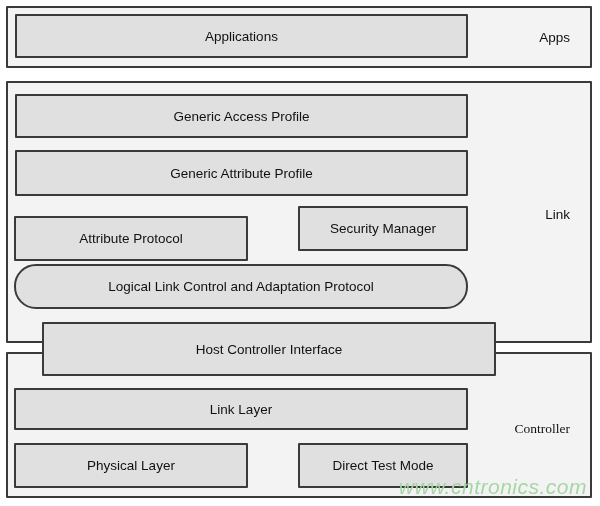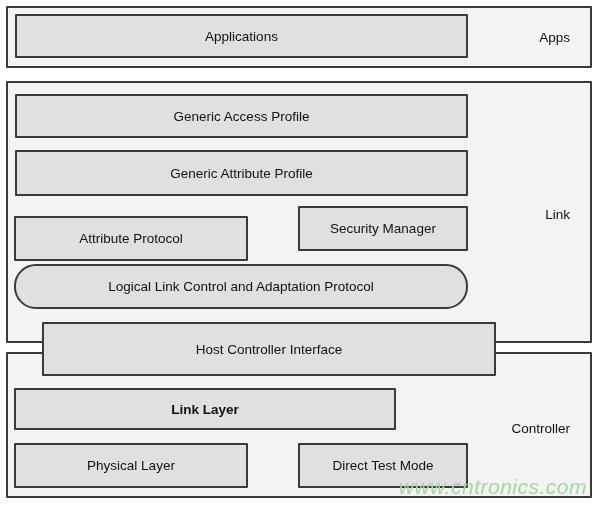"Link Layer" .box-link { font-weight: bold -> none; width: 382px -> 454px }
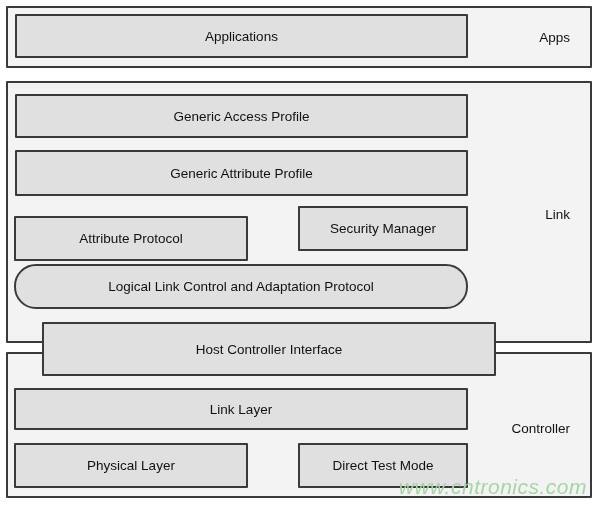"Controller" .label-controller { font-family: none -> Liberation Serif, serif }
